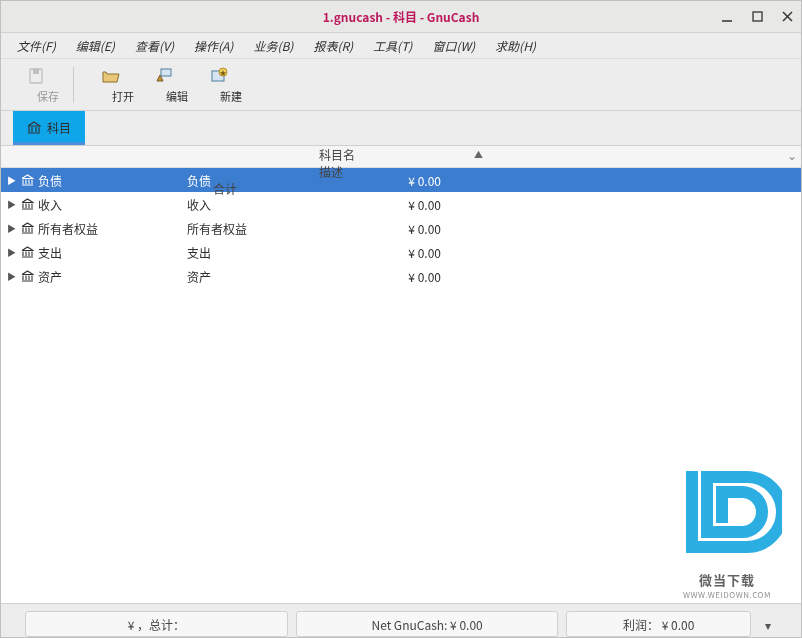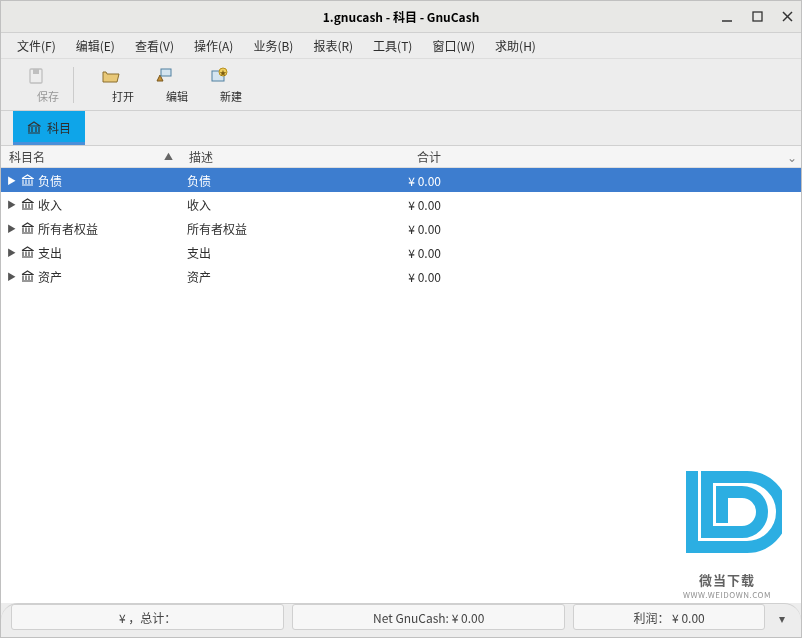"1.gnucash - 科目 - GnuCash" .titlebar-title { color: #000000 -> #be185d }
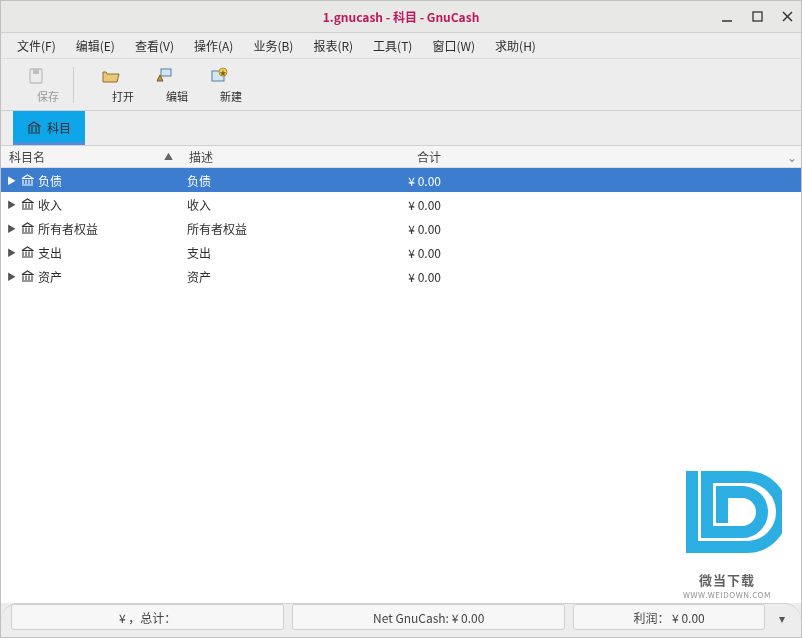"文件(F)" .menubar { font-style: none -> italic }
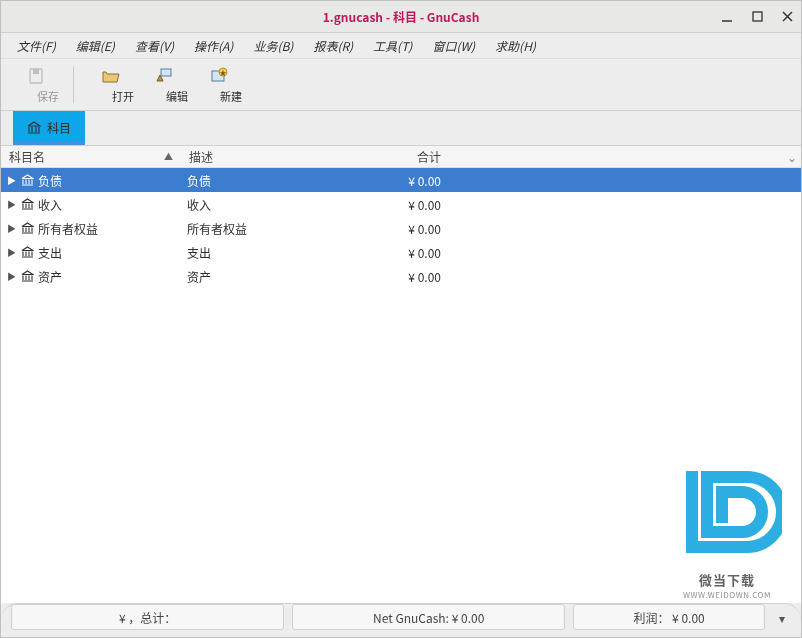"科目名" .tree-header { flex-direction: none -> column }
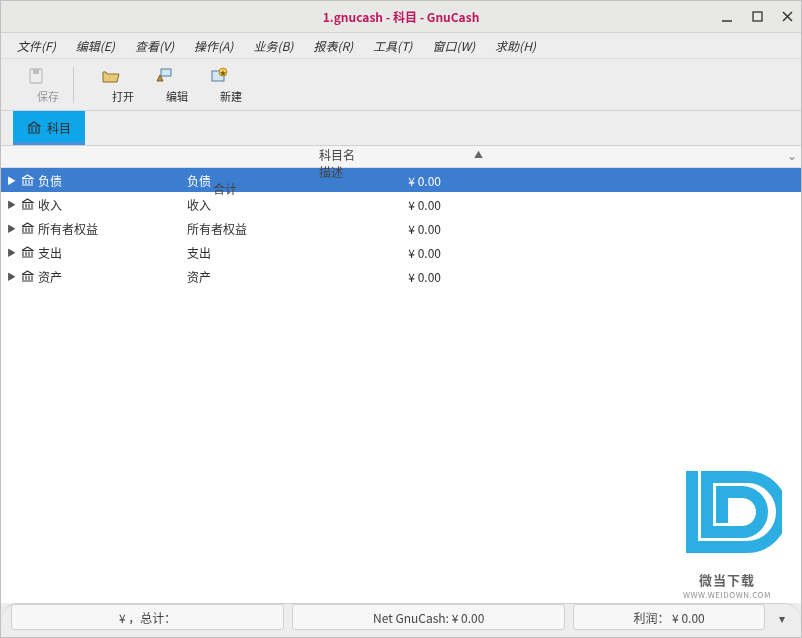"¥ ，总计：" .statusbar { align-items: flex-start -> flex-end; border-radius: 17px -> none; padding: 0 10px -> 0 24px }
